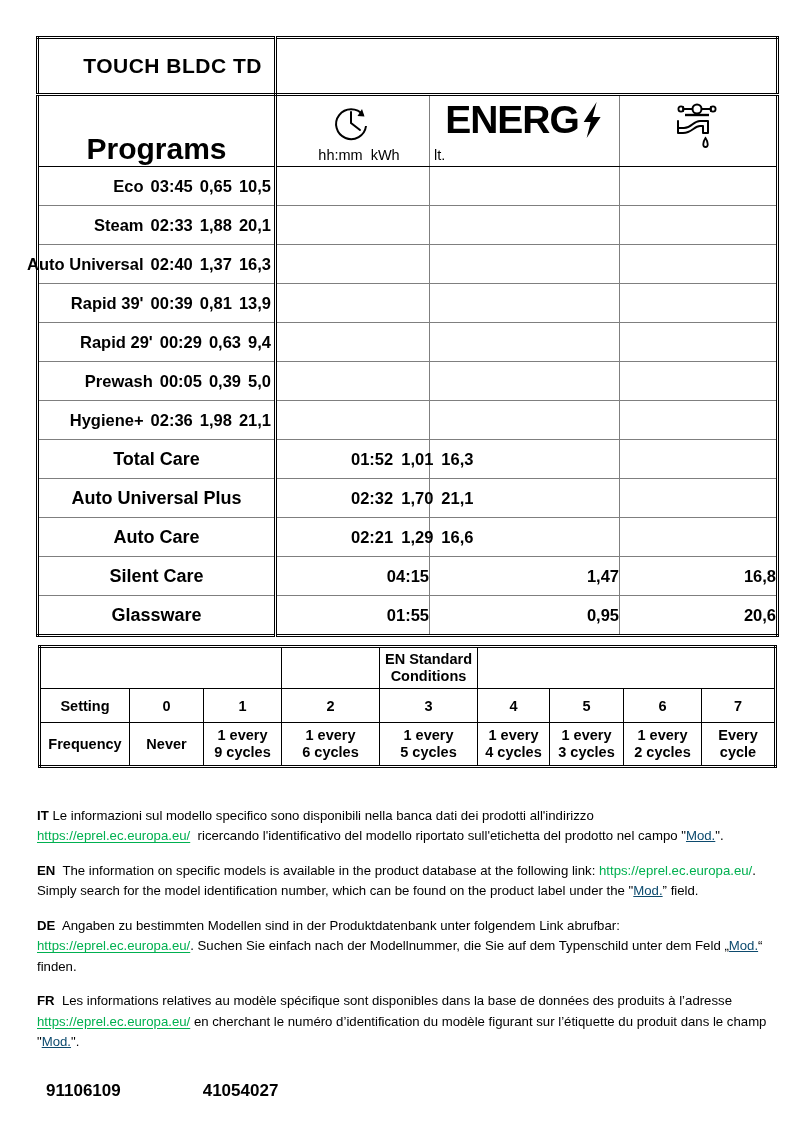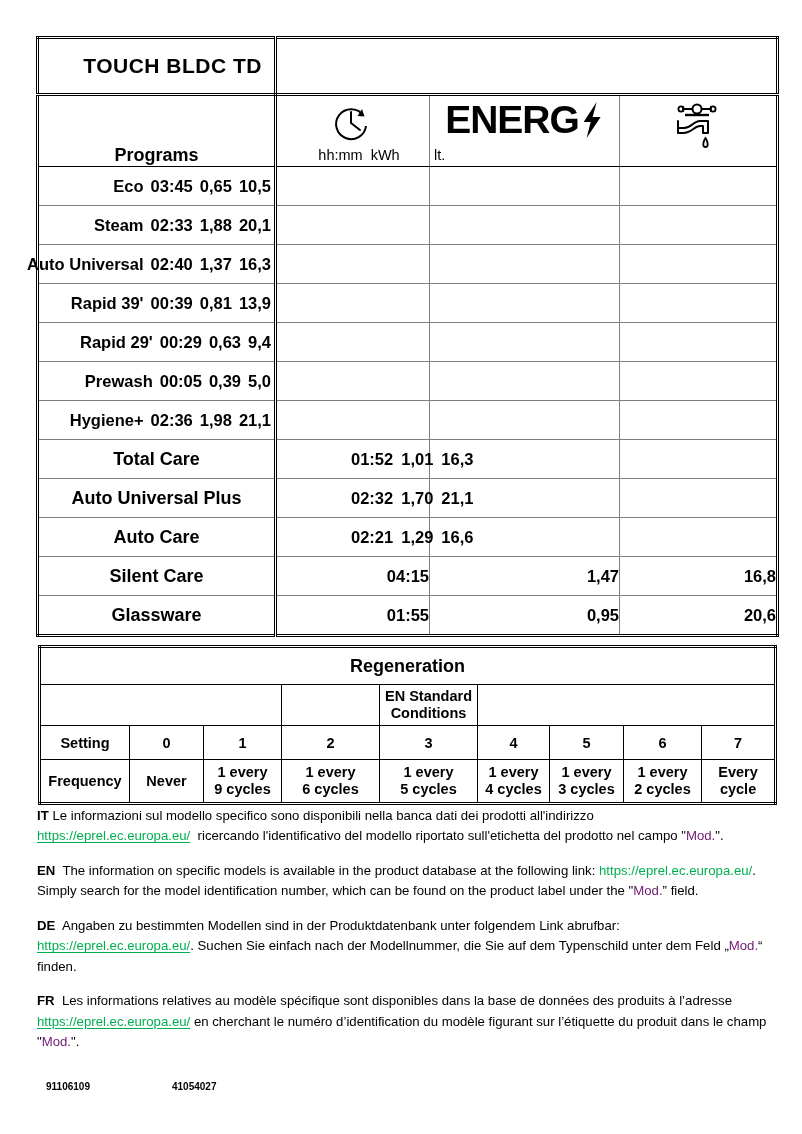"Programs" span.prog-label { font-size: 18px -> 30px }
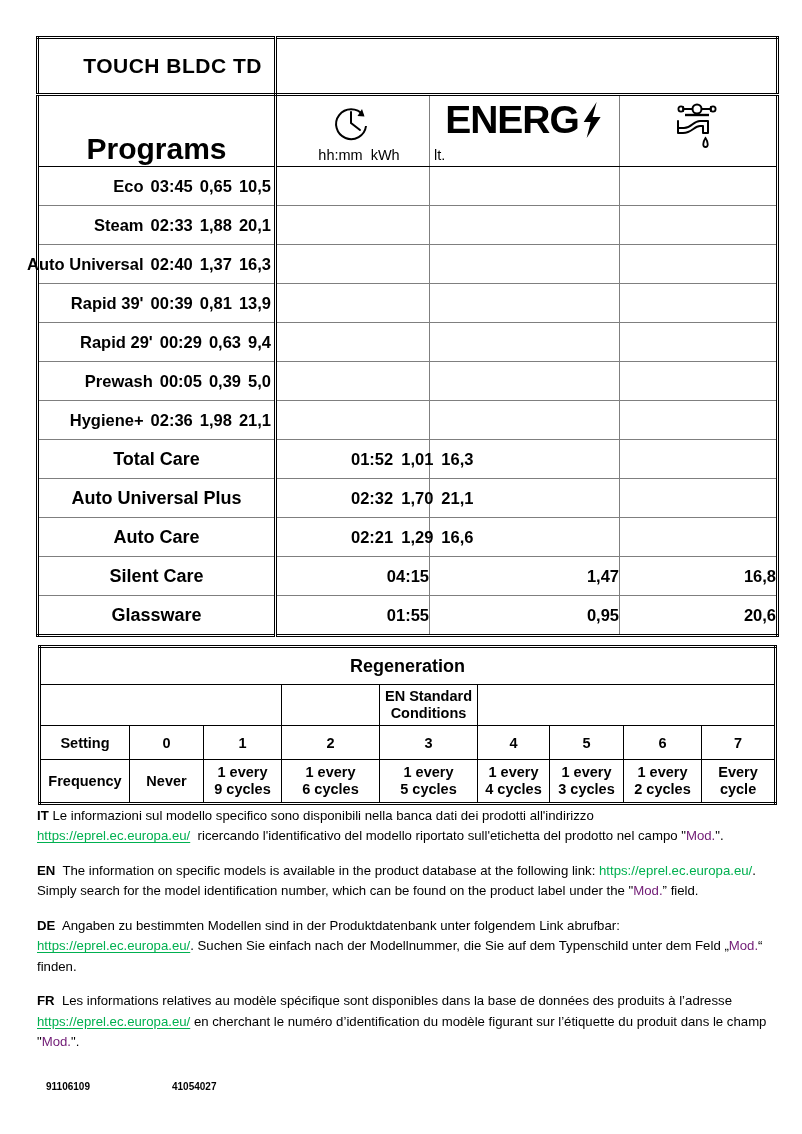"Regeneration" tr.regen-title { html: <tr> <td>Regeneration</td> </tr> -> none }
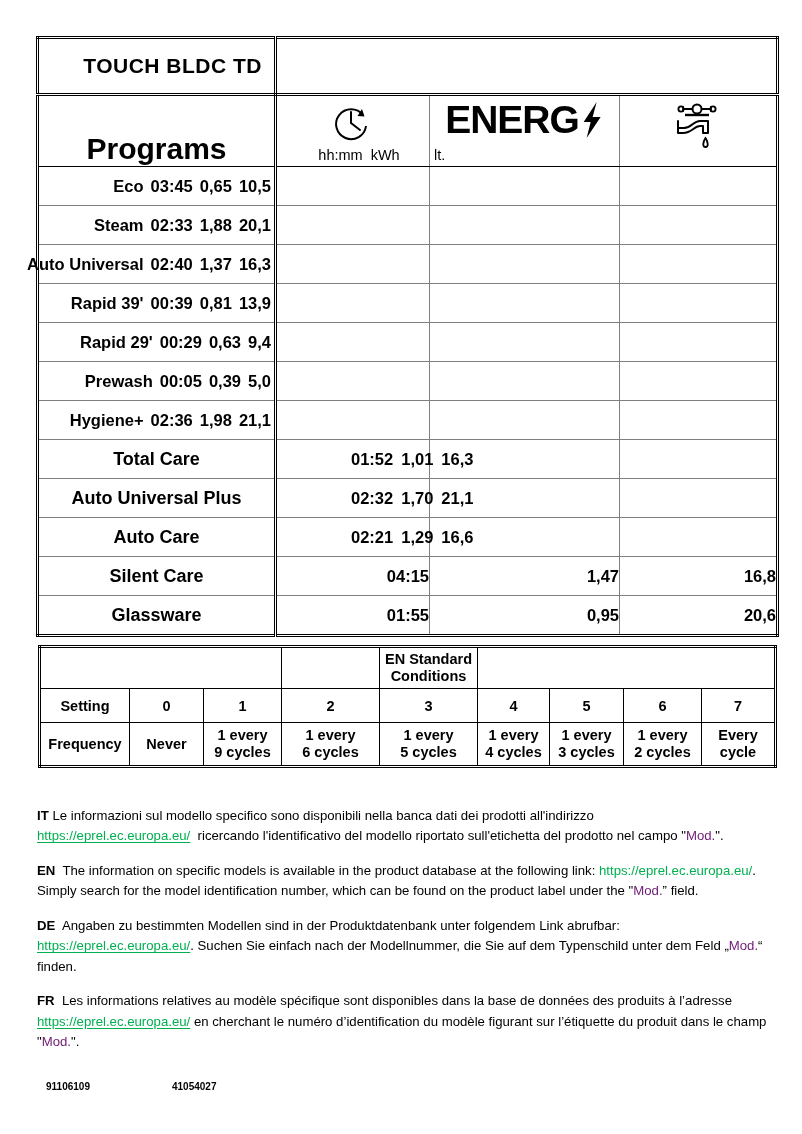"Mod." .mod { color: #701a75 -> #0c4a6e; text-decoration: none -> underline }
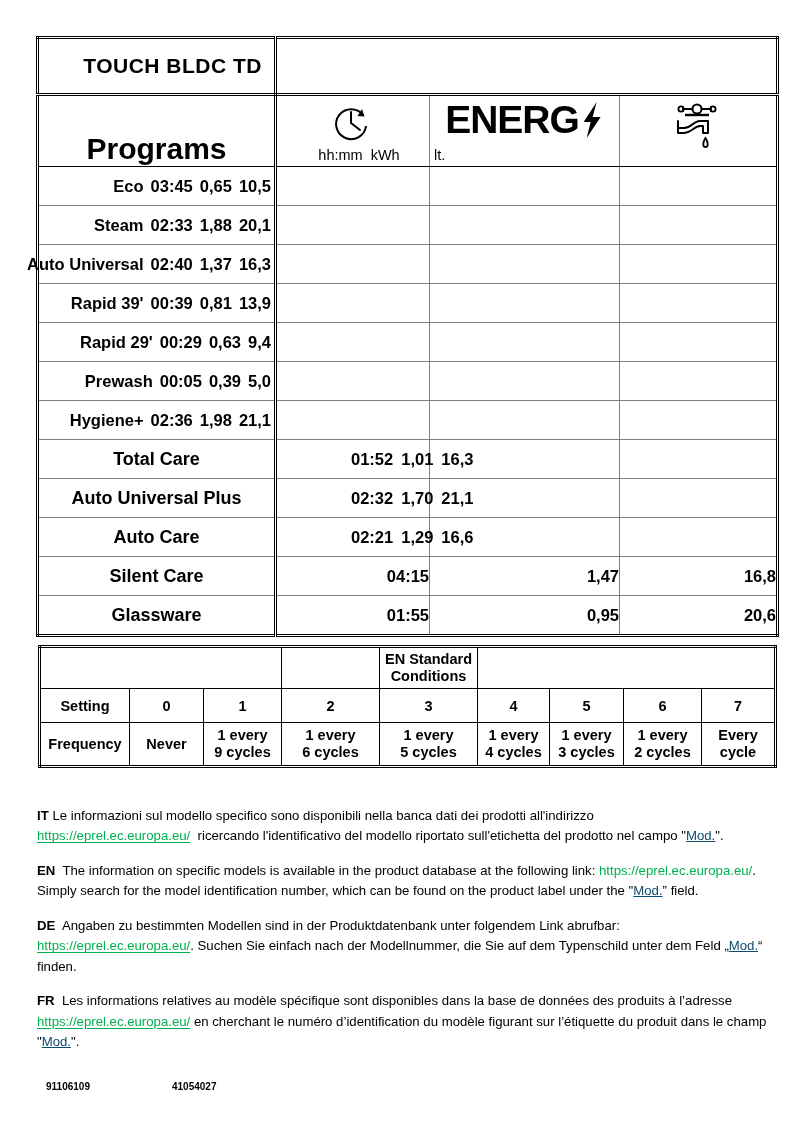"91106109 41054027" .footer { font-size: 10px -> 17px }
